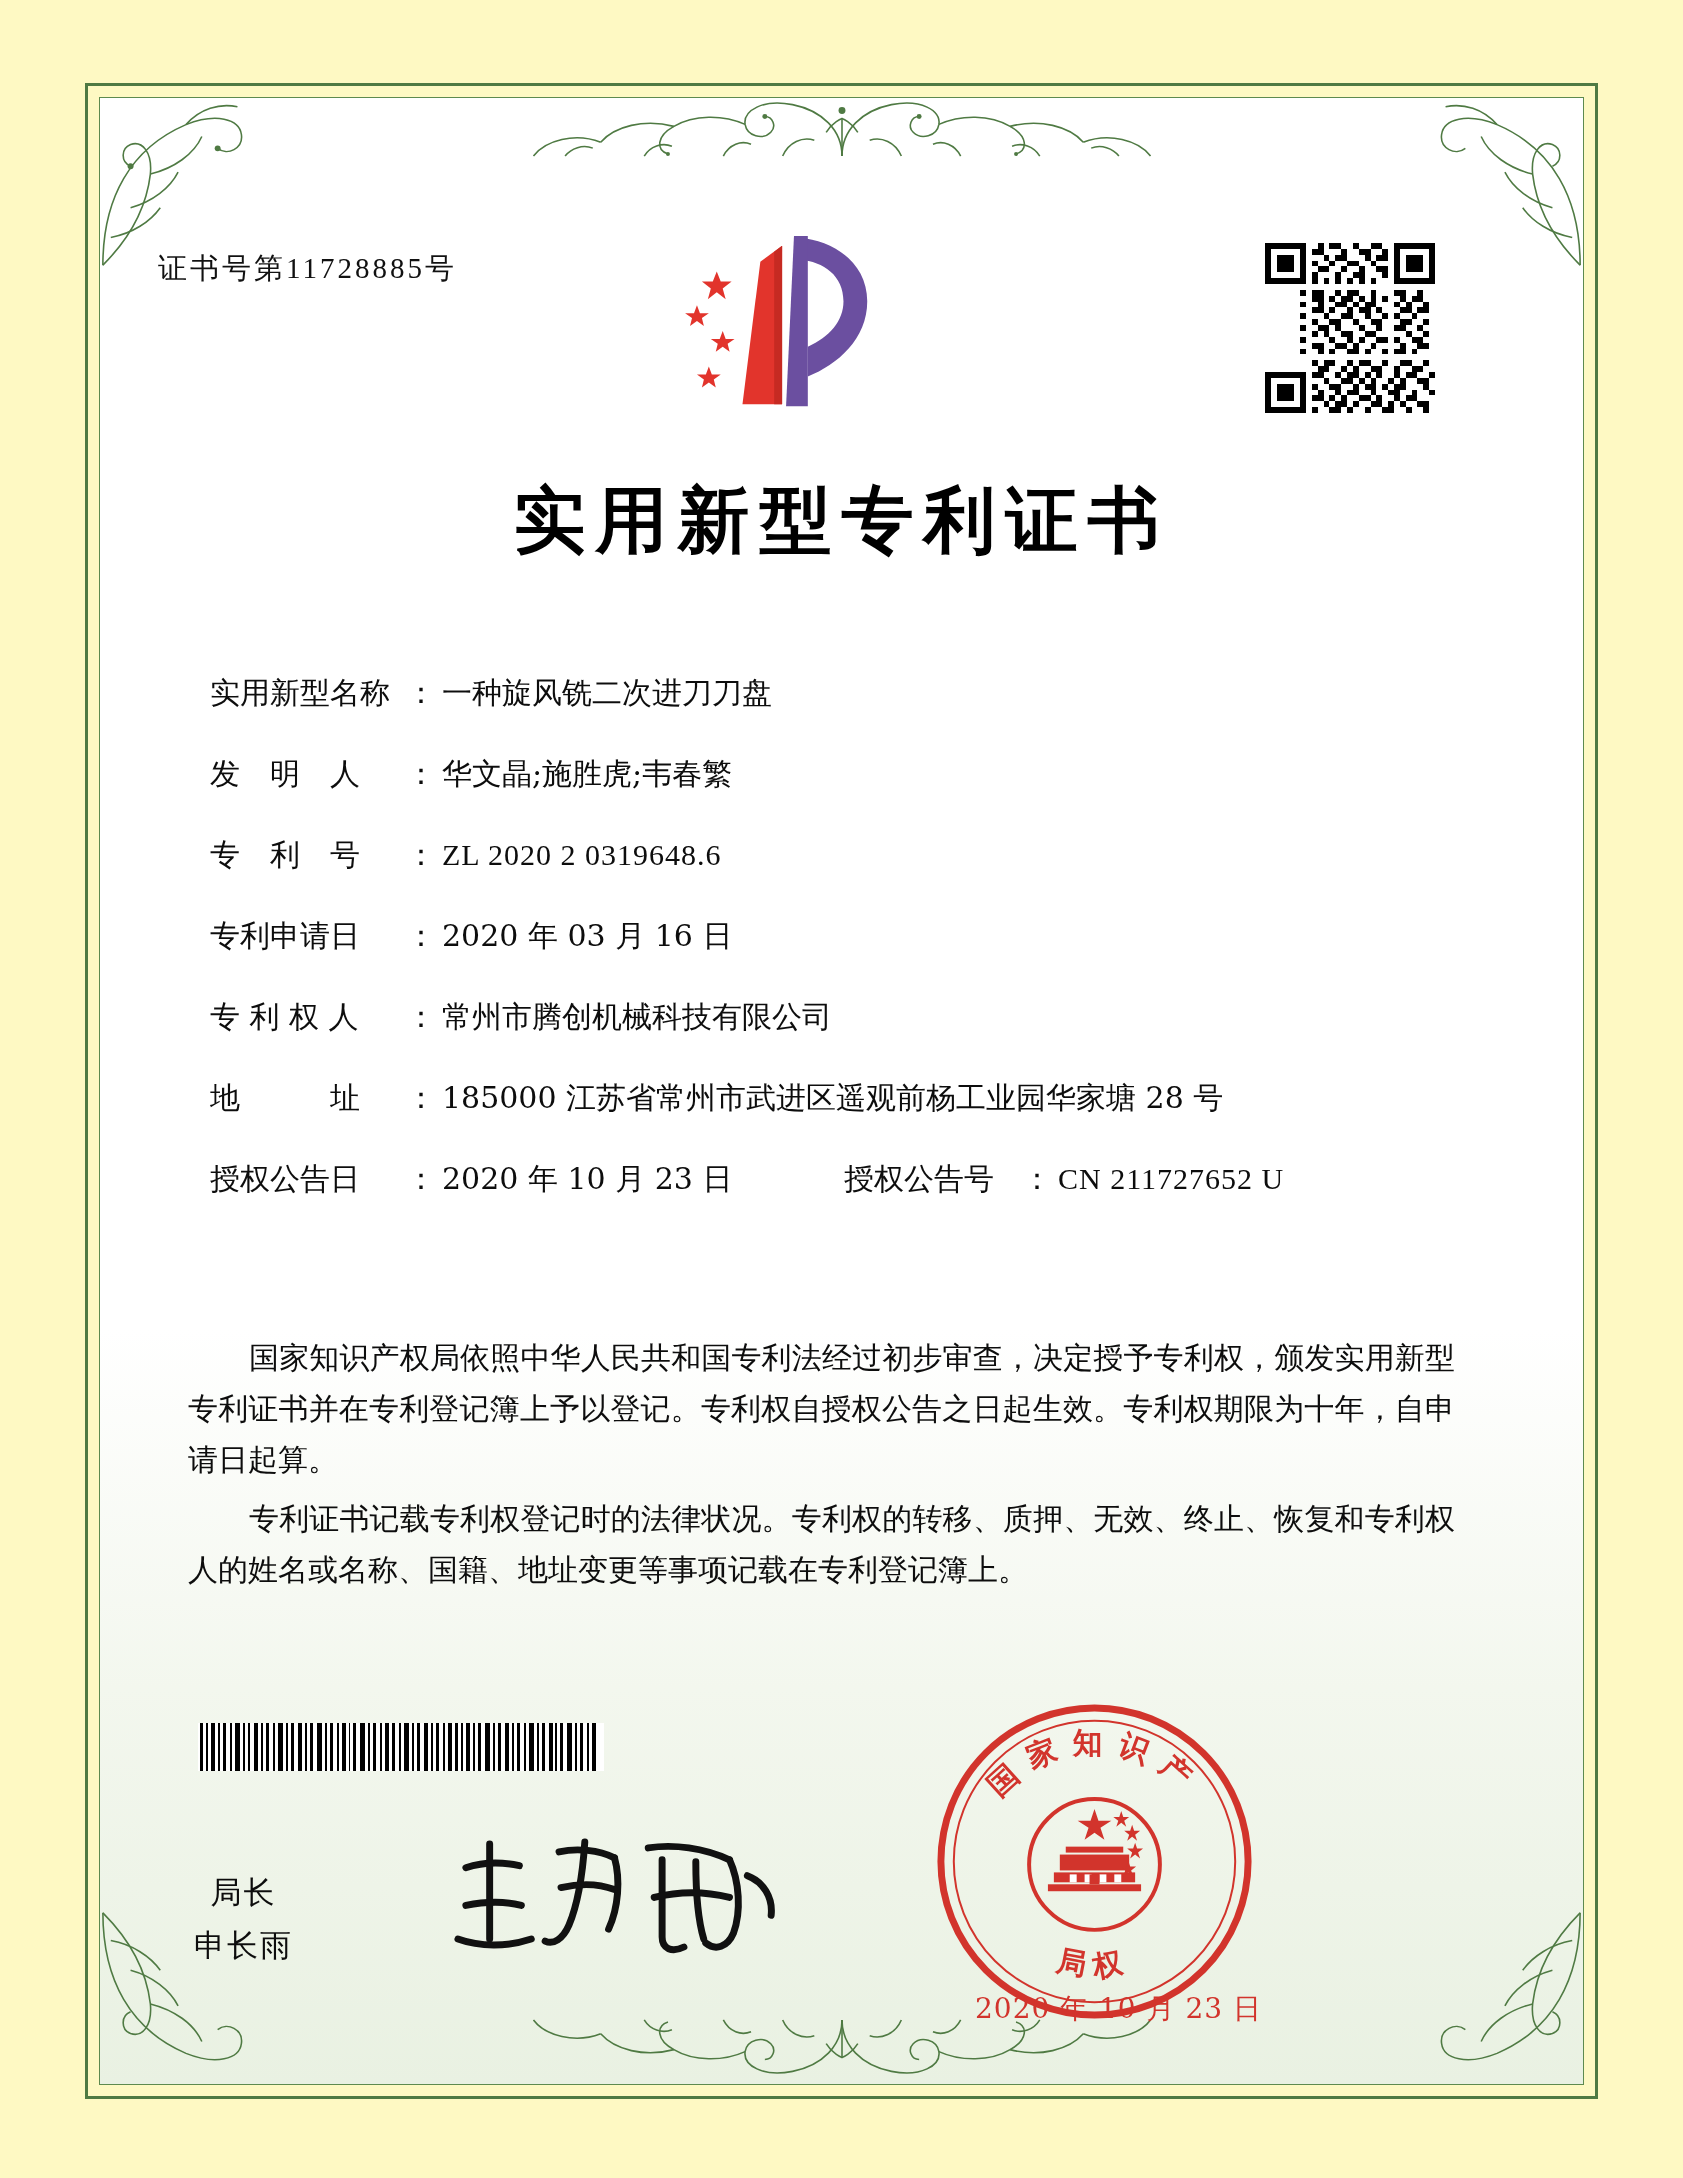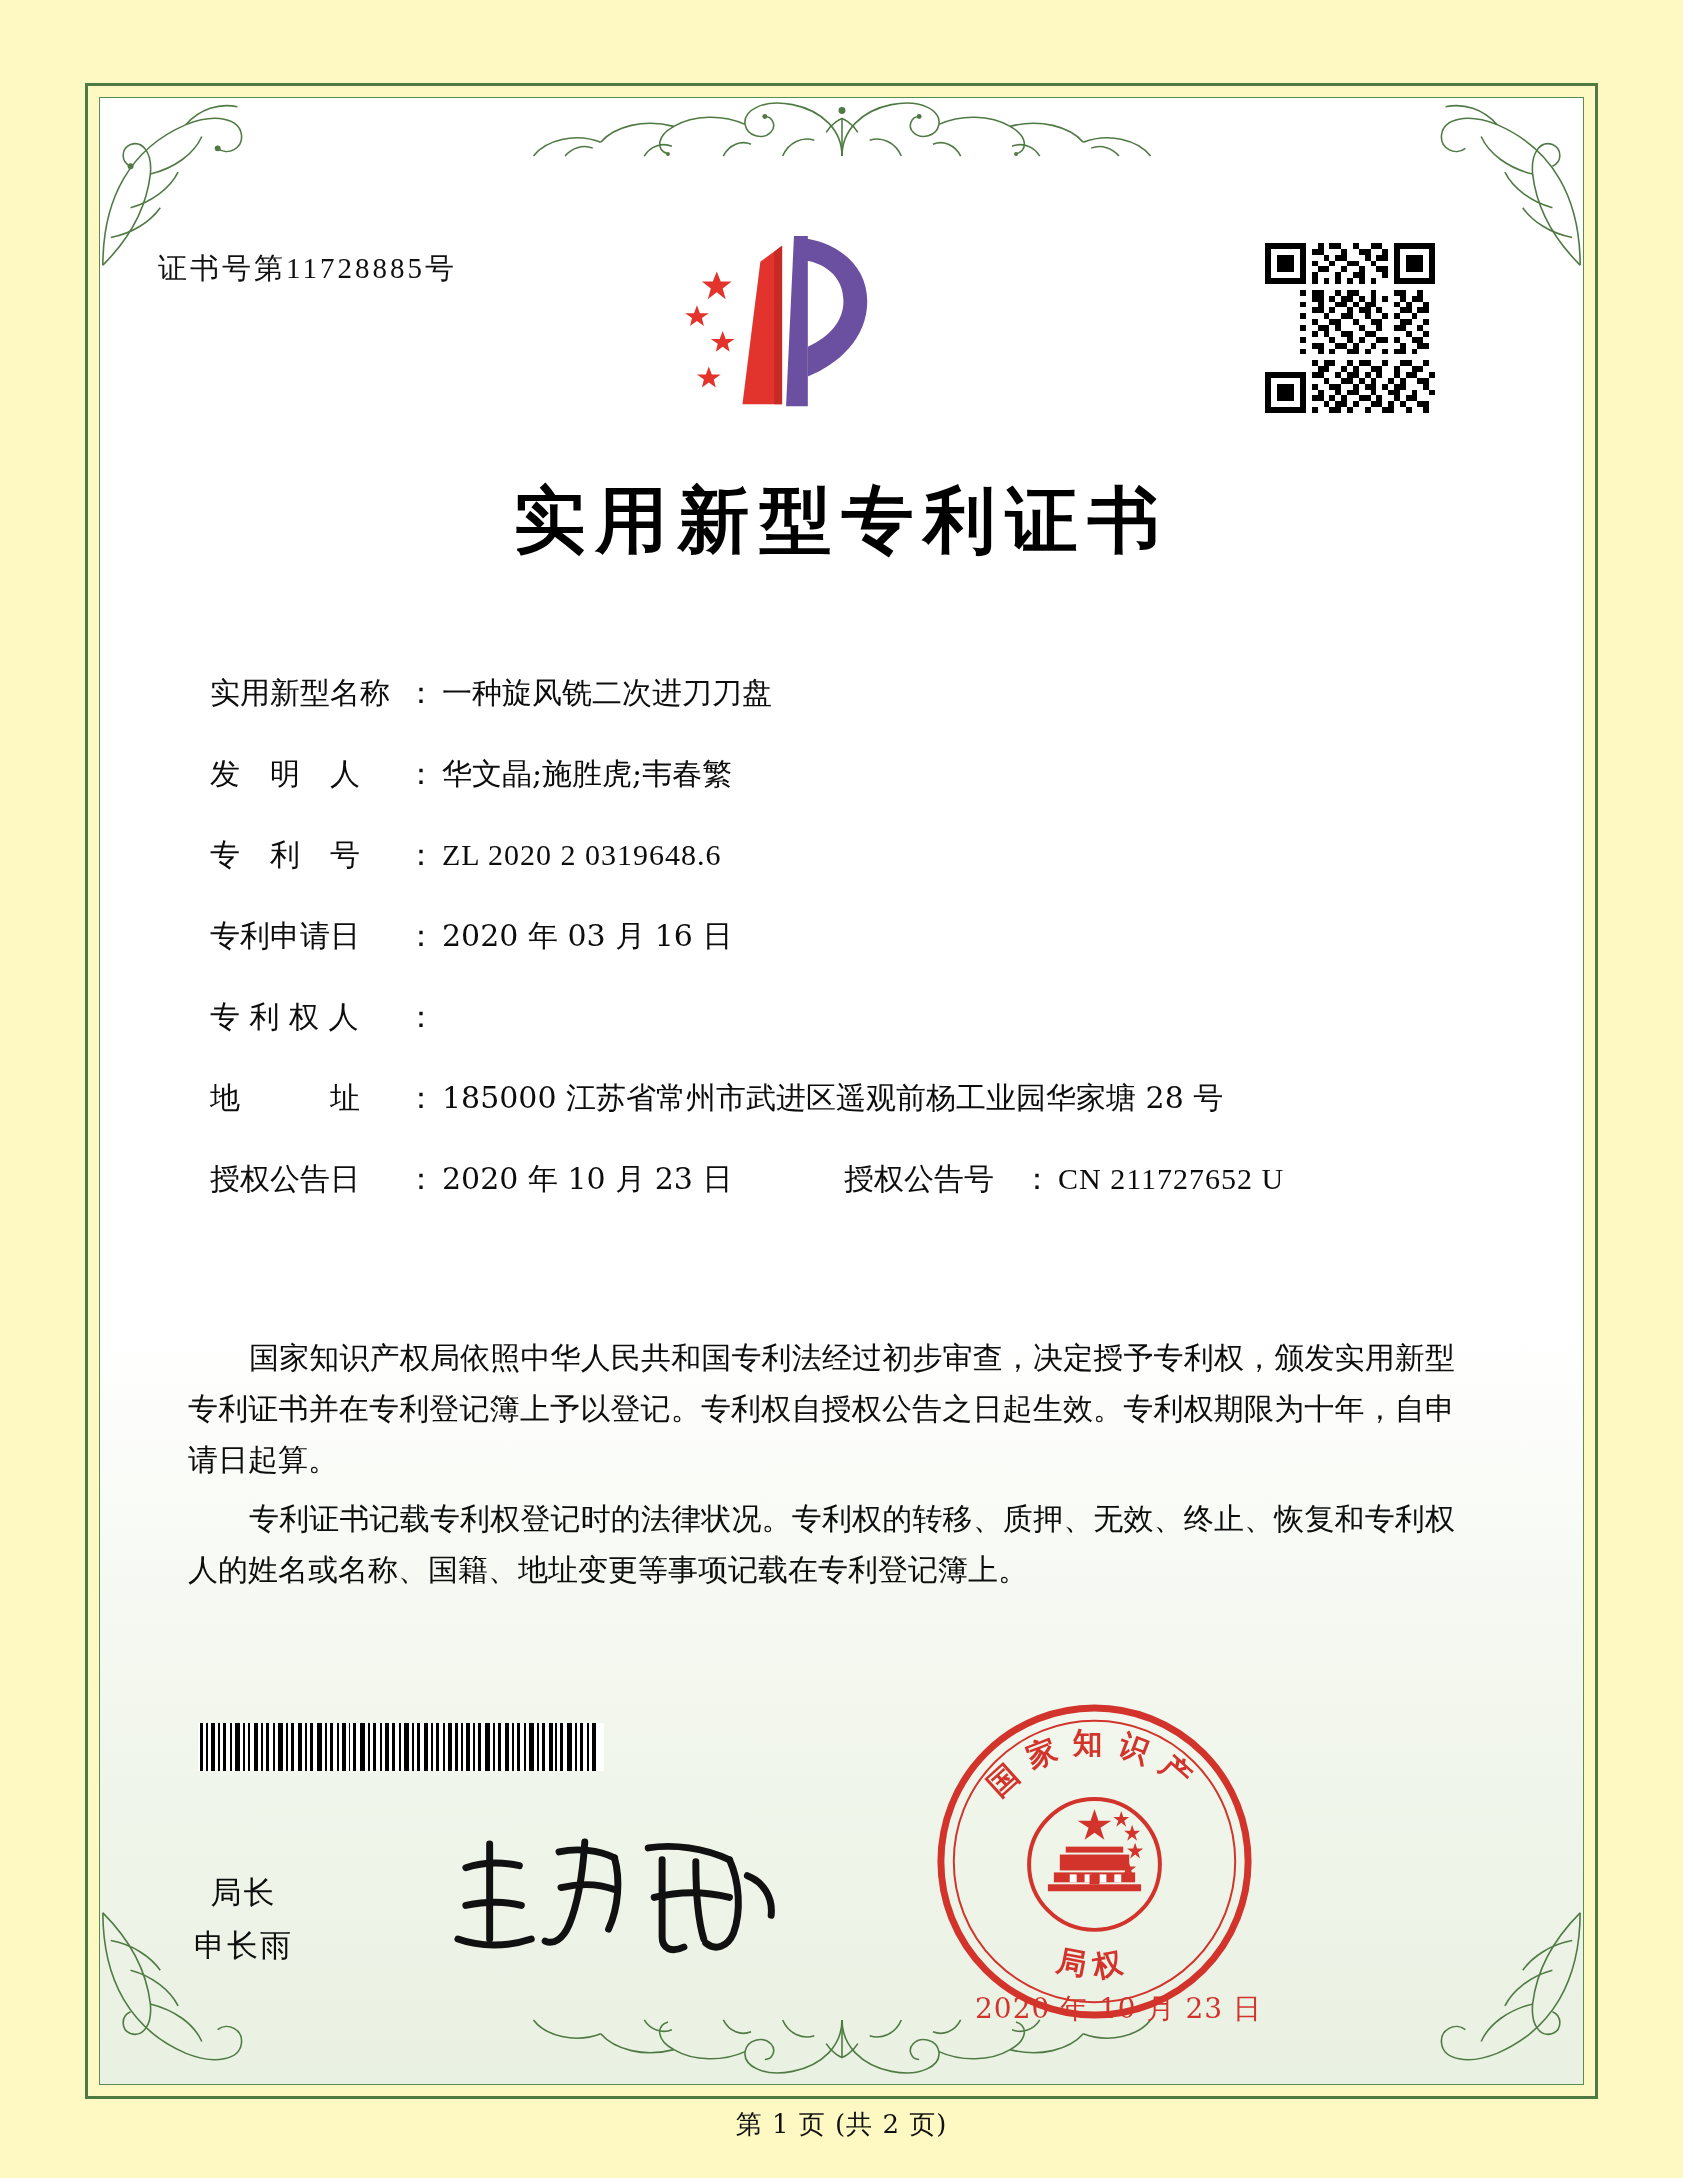"常州市腾创机械科技有限公司" span.field-value { html: none -> <span>常州市腾创机械科技有限公司</span> }
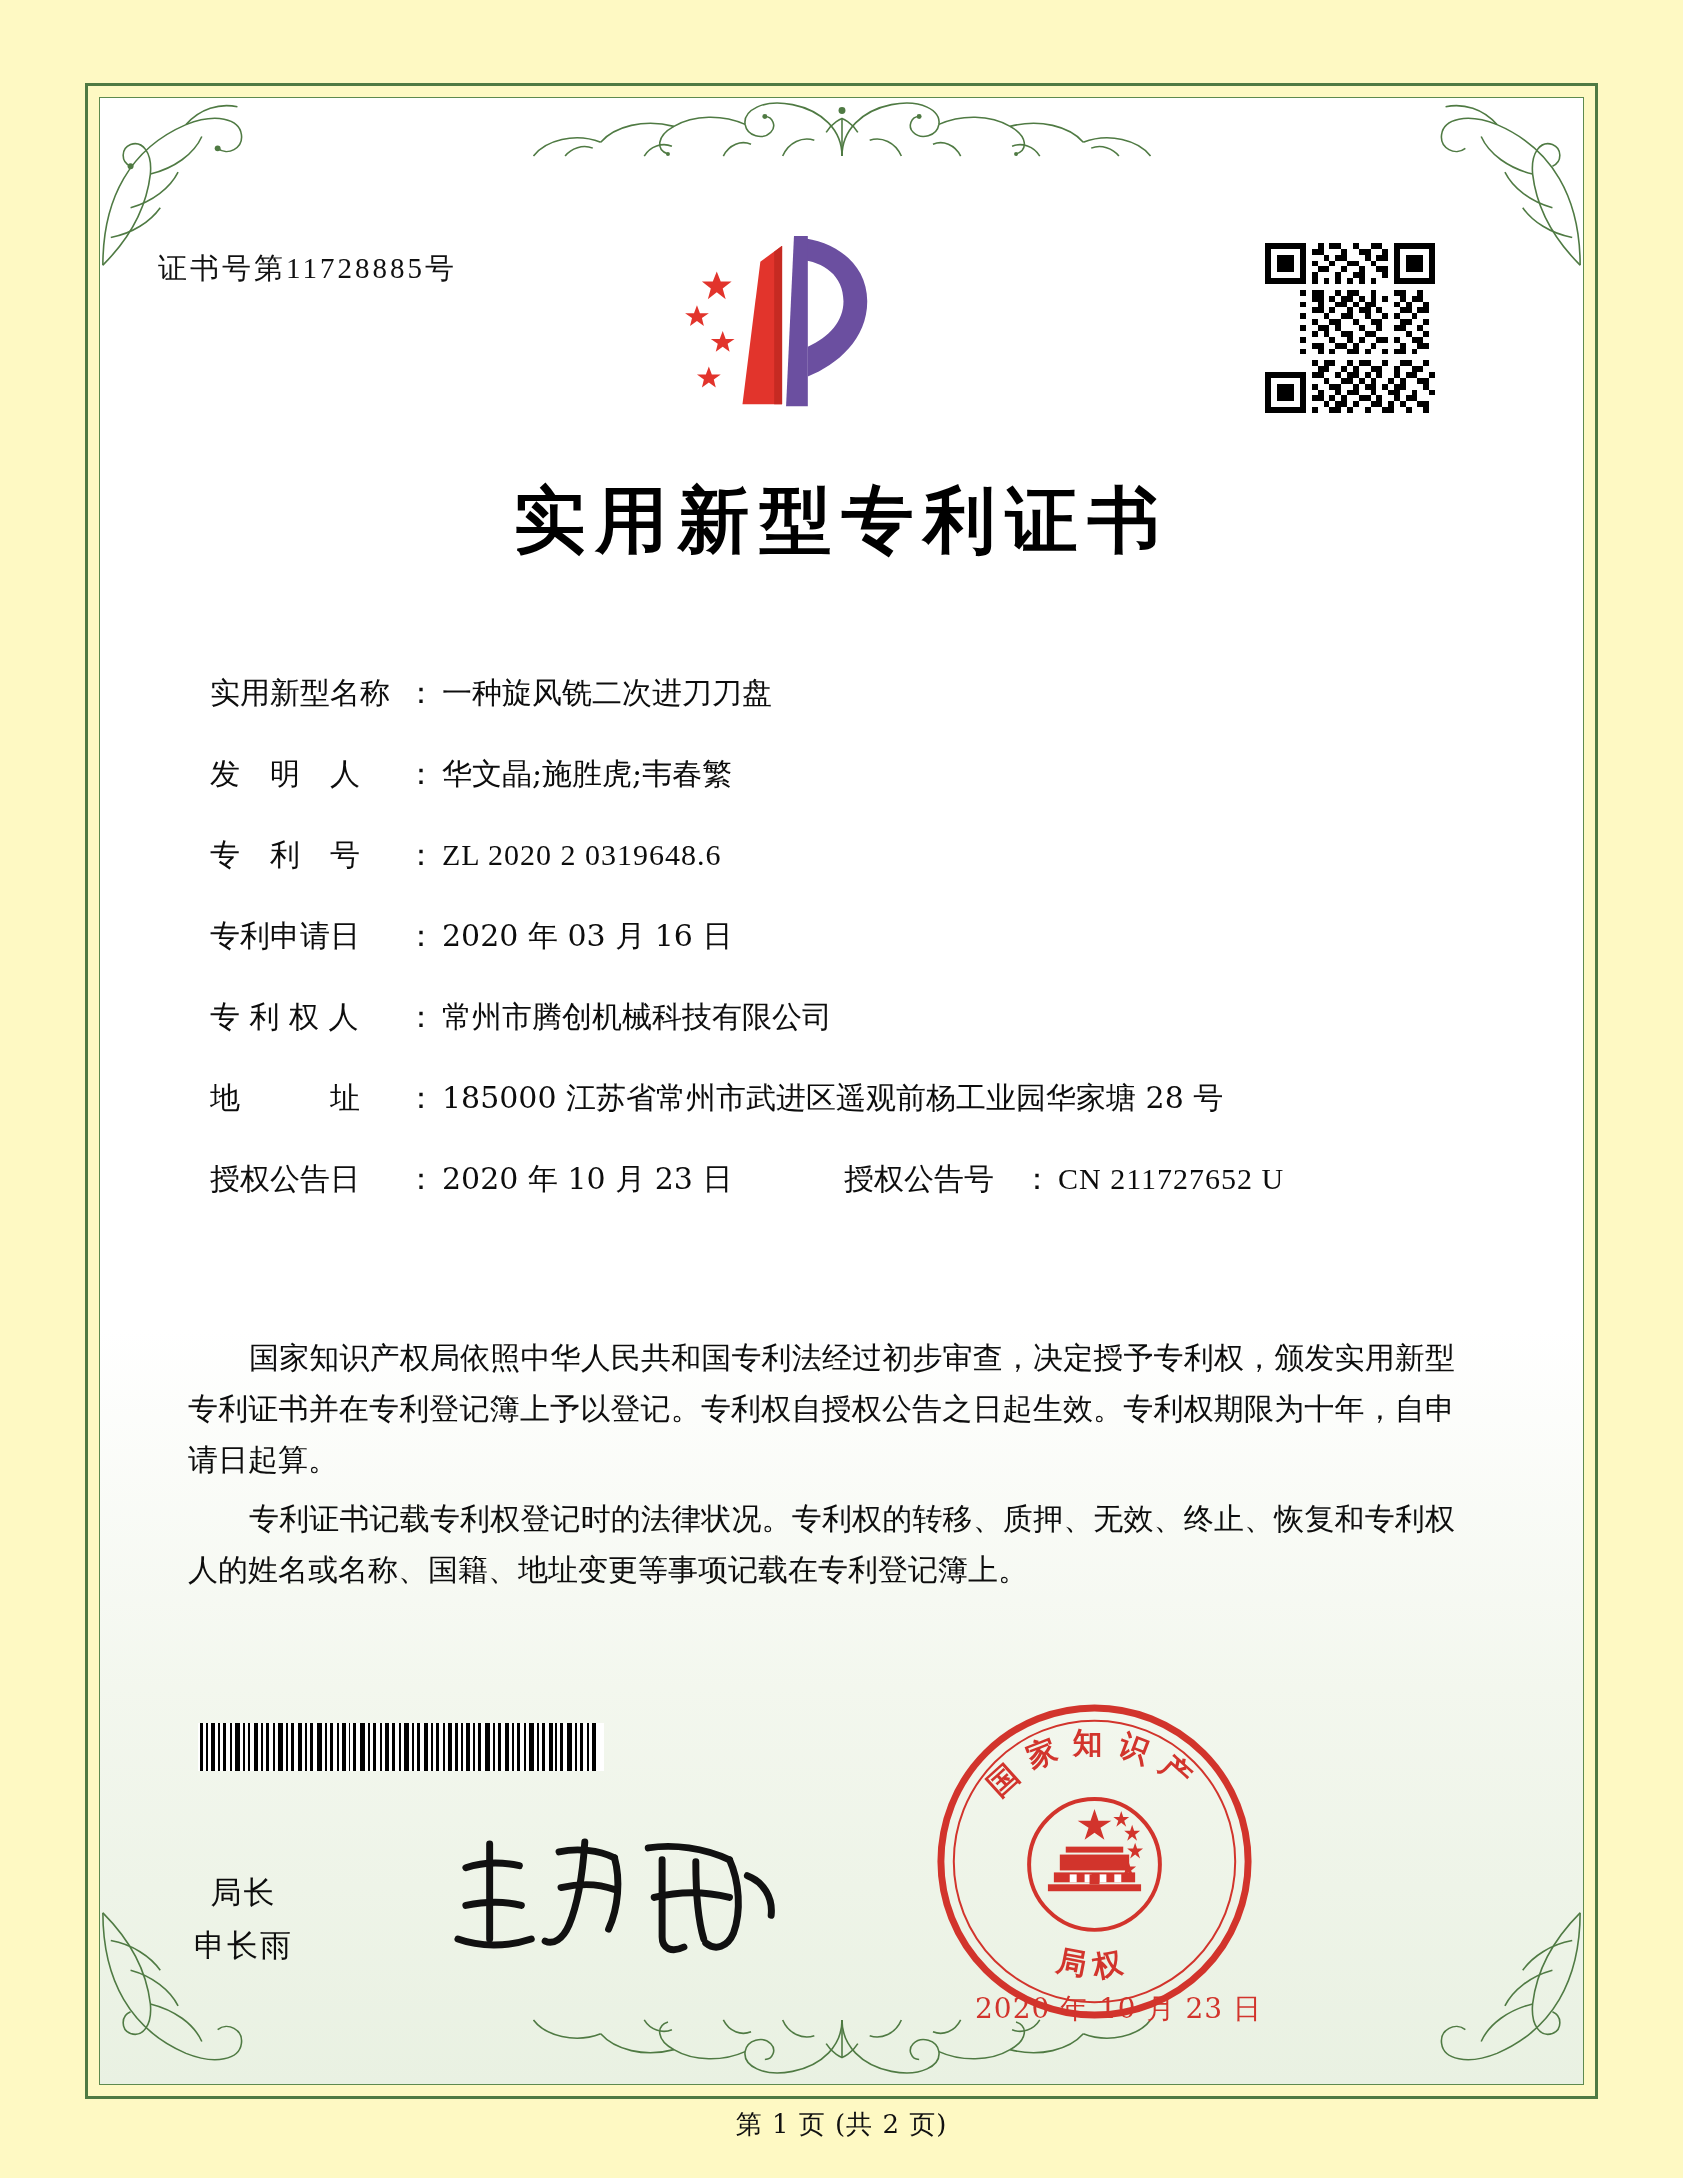"第 1 页 (共 2" div.footer { html: <div>第 1 页 (共 2 页)</div> -> none }
